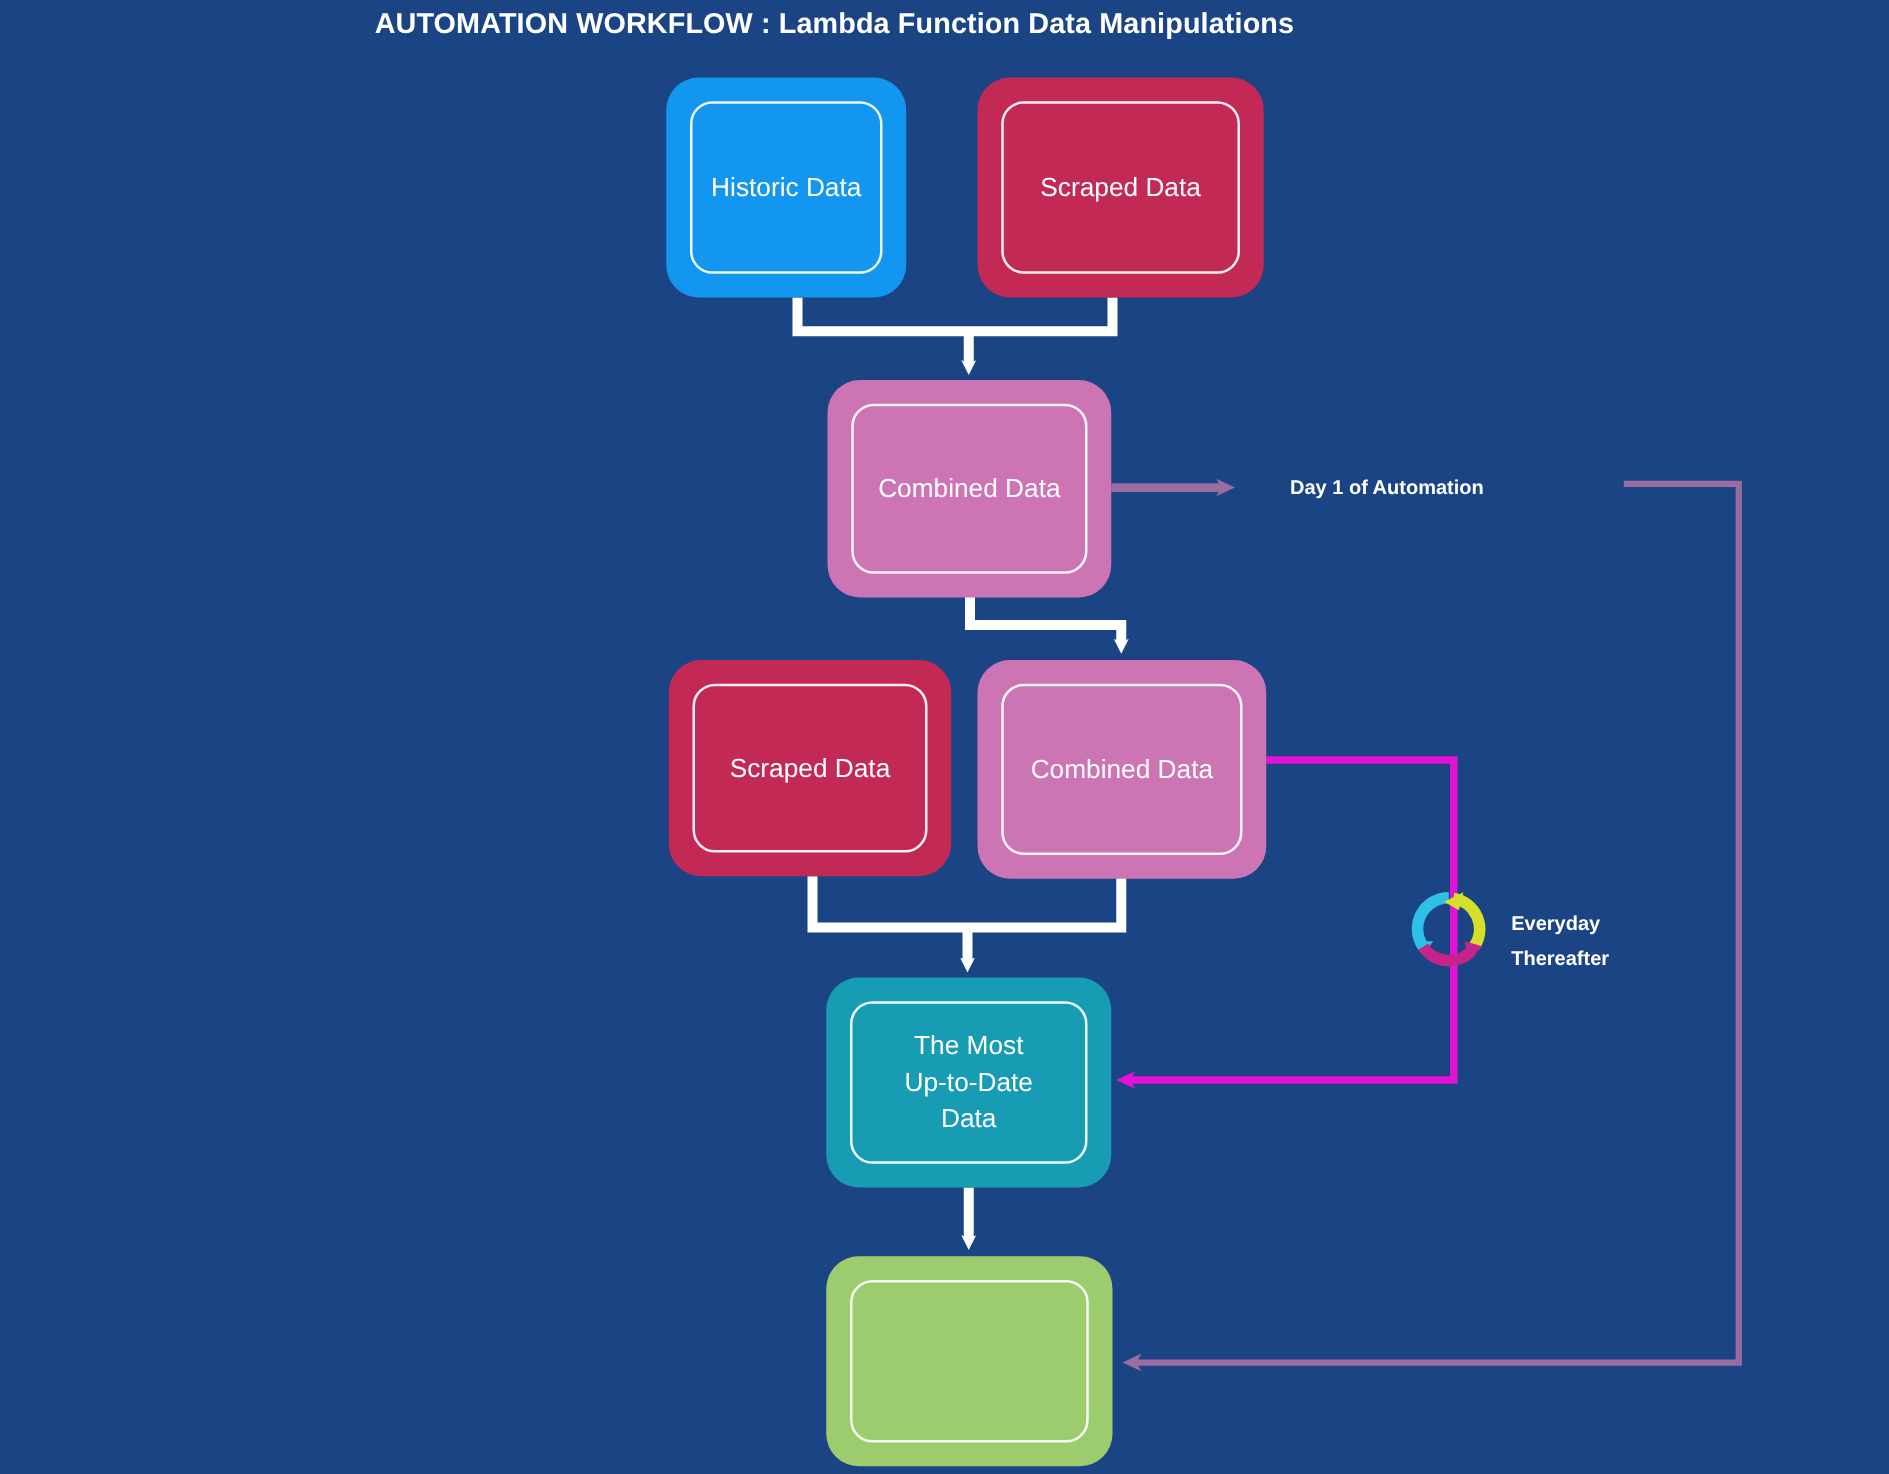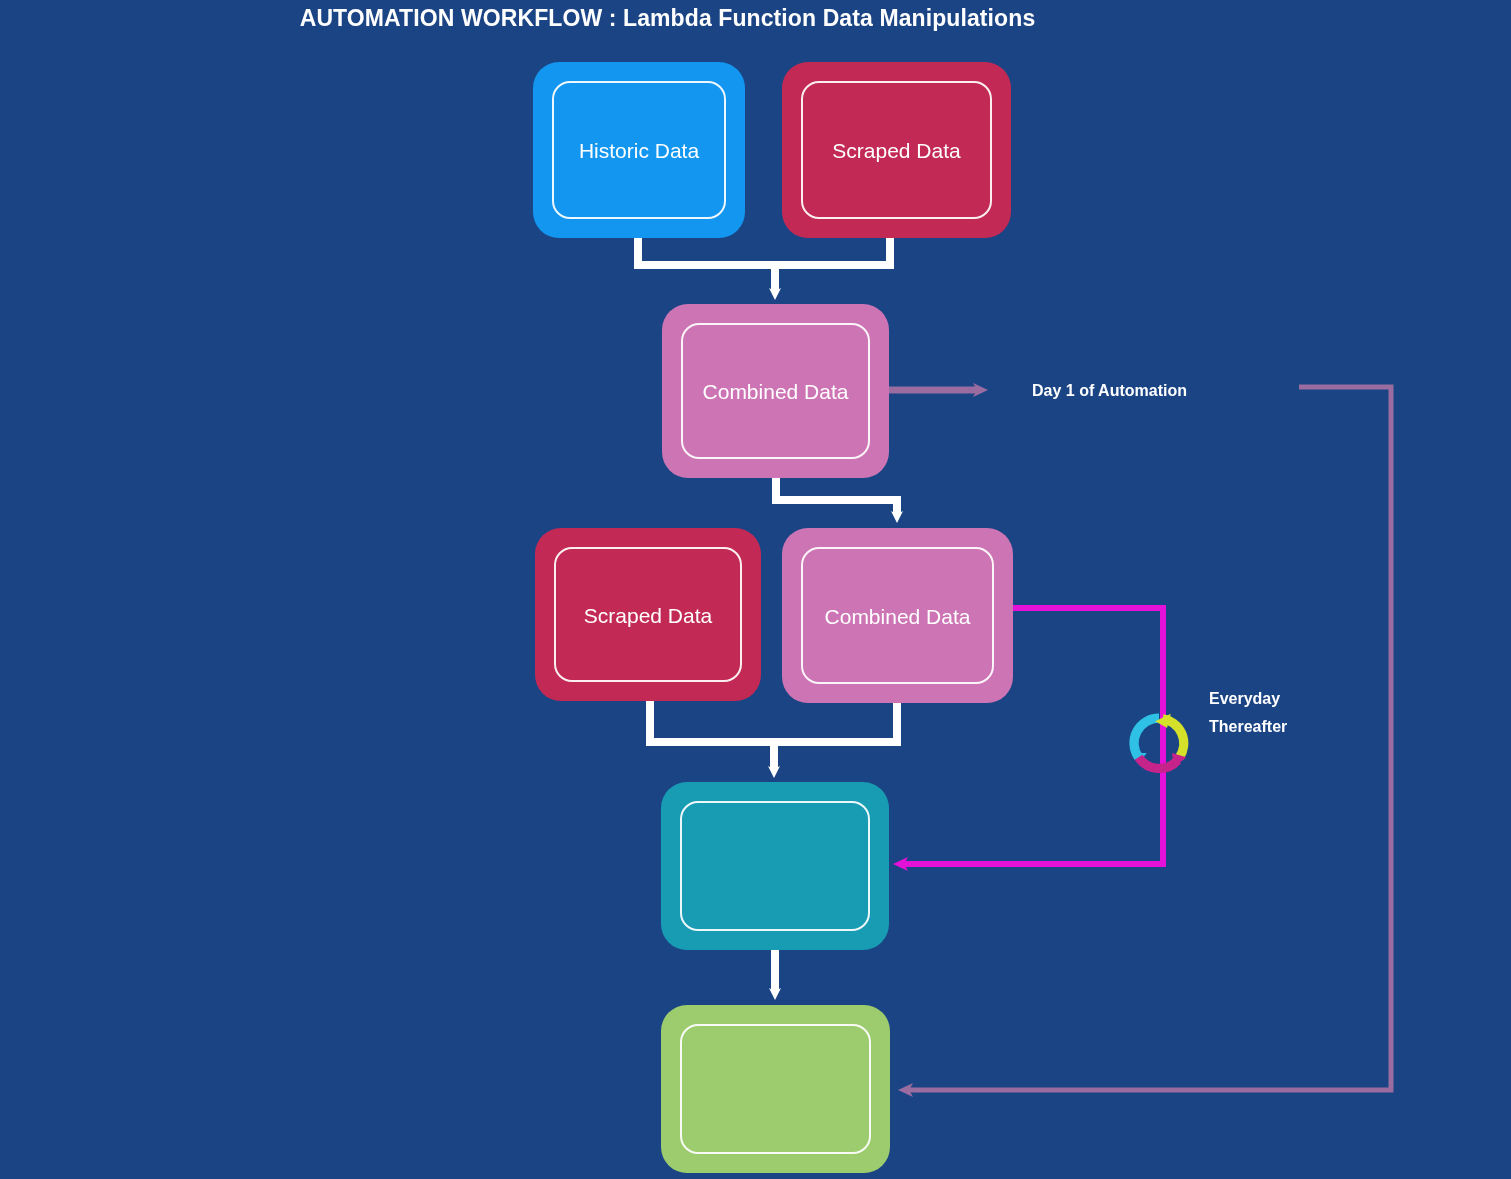"Historic Data" div.node { width: 212px -> 192px }
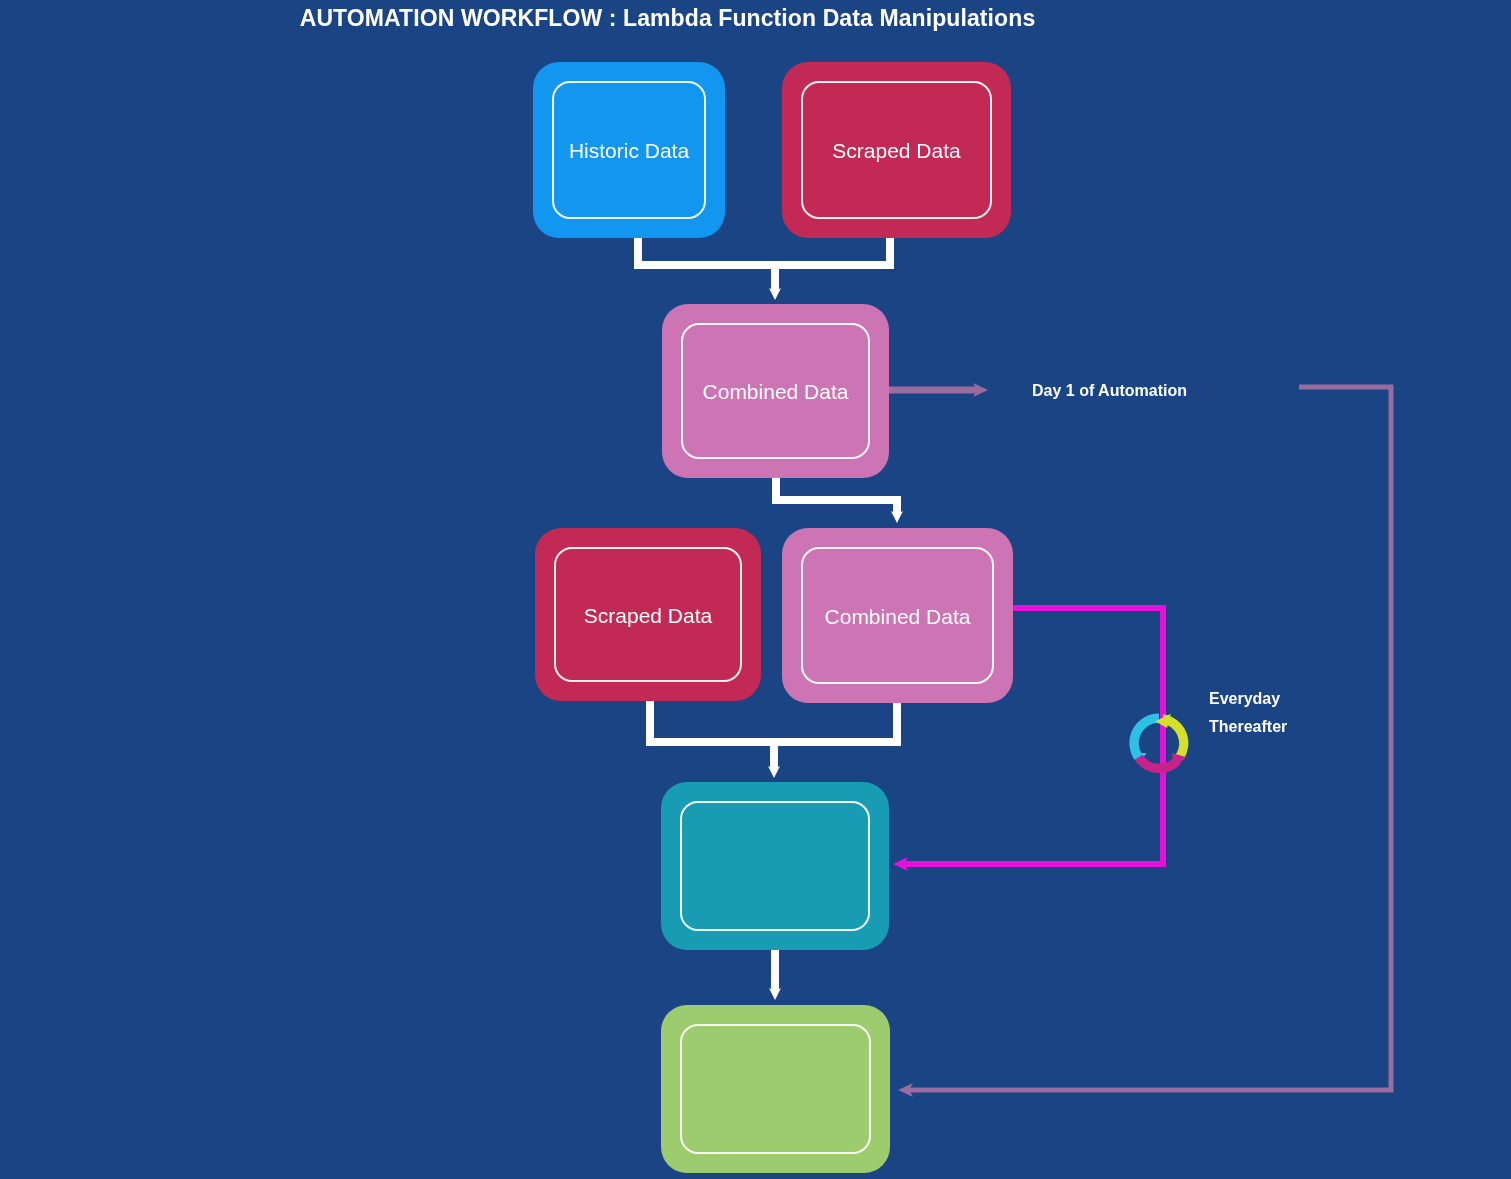"Everyday" div.annot { top: 685px -> 726px }
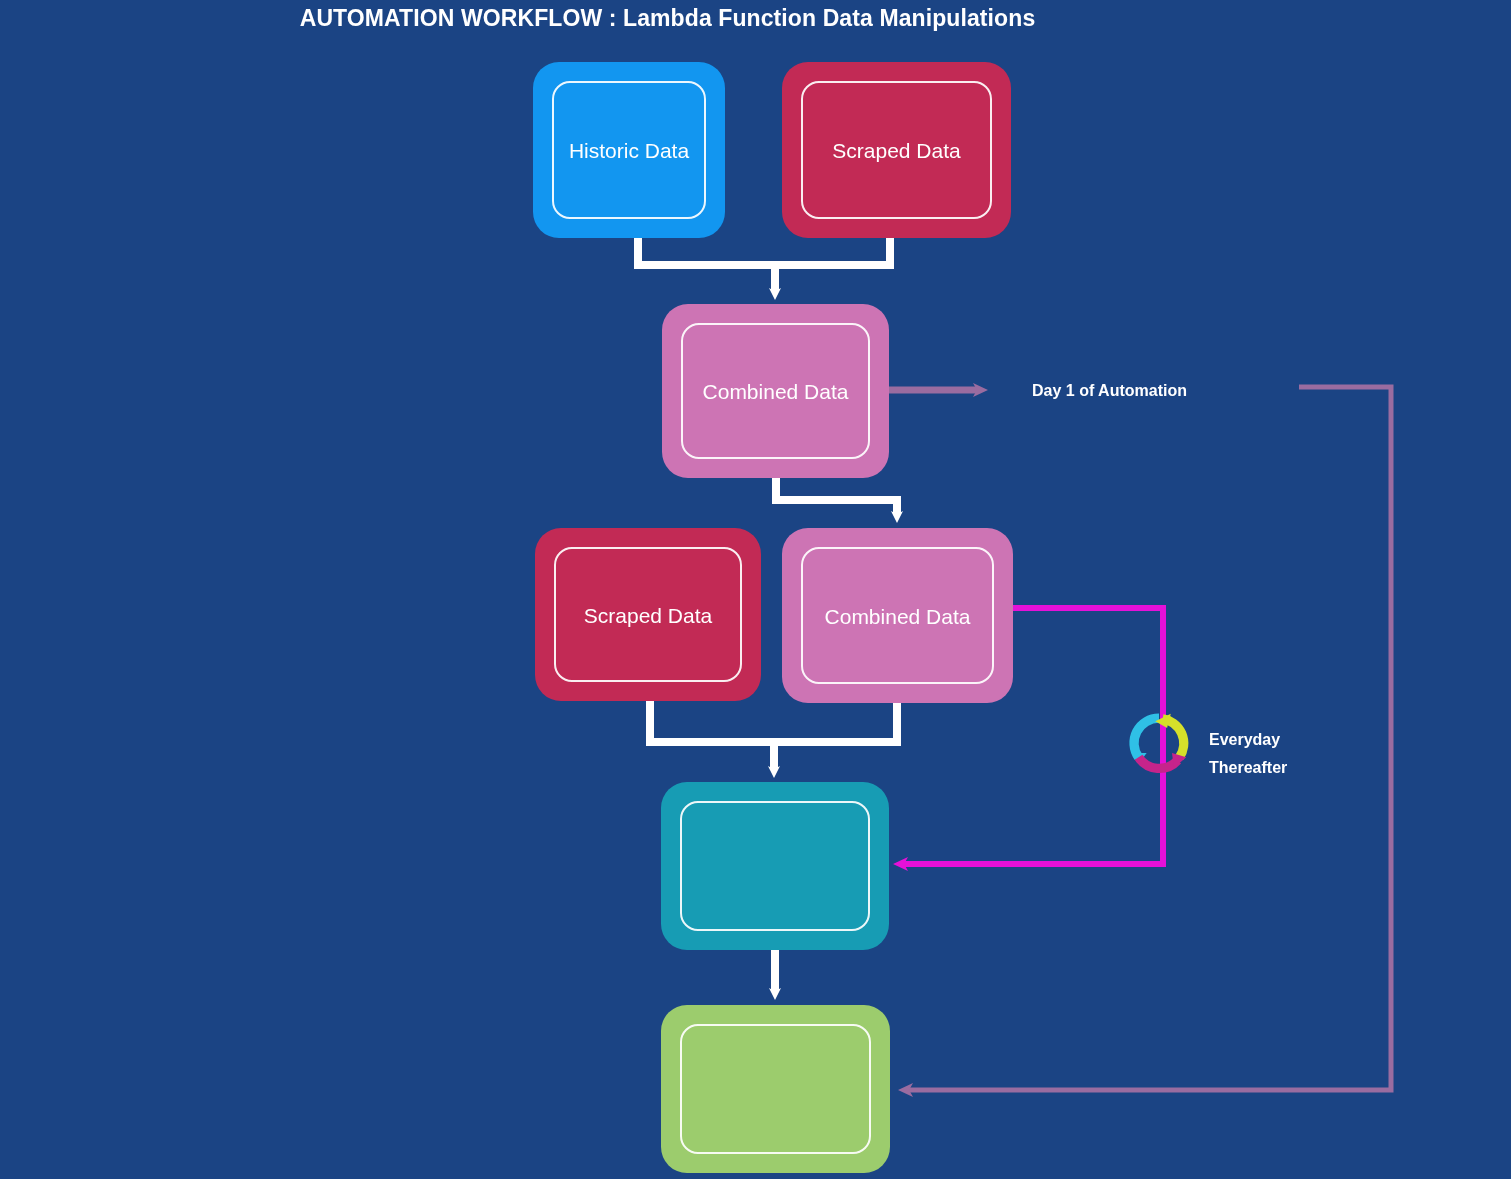"The Most" div.label { html: none -> <div>The Most Up-to-Date Data</div> }
